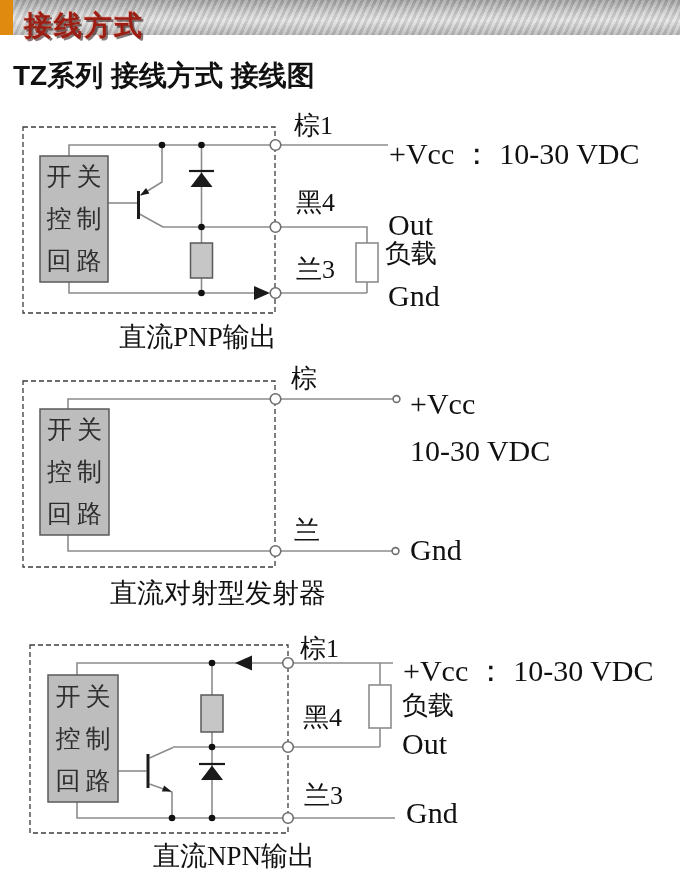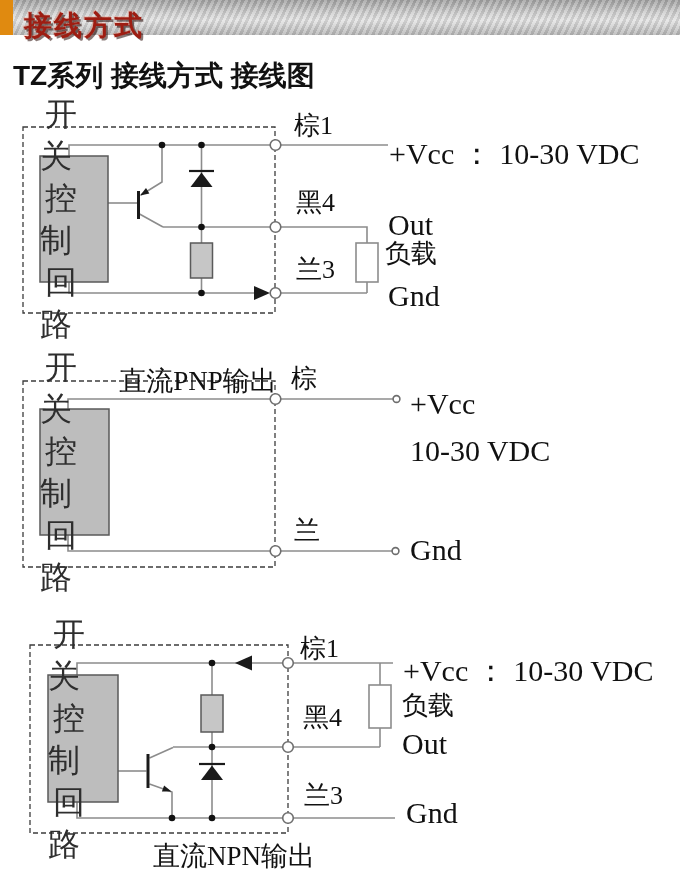"开关" .cbox { font-size: 32px -> 25px }
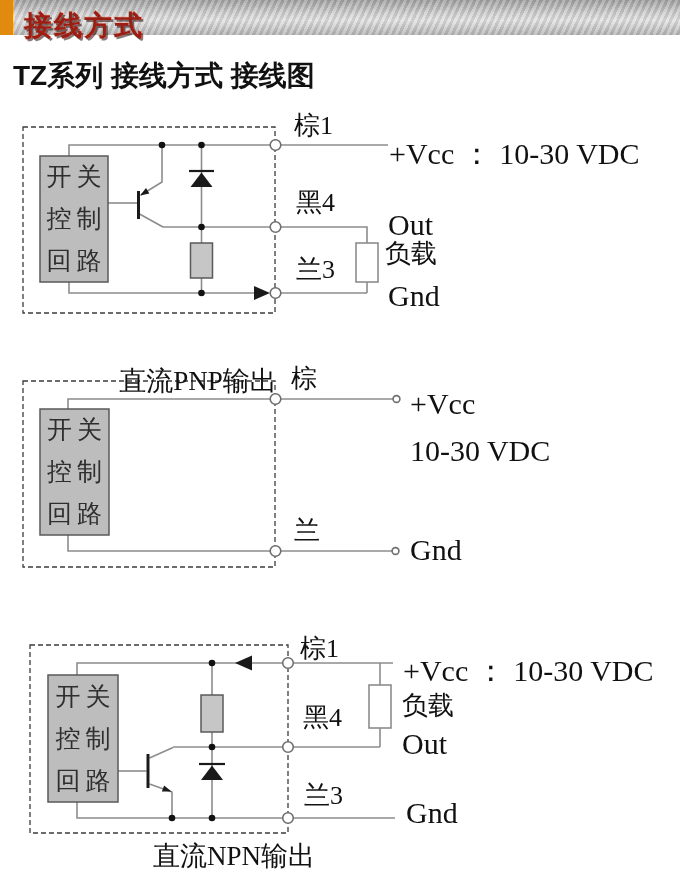"直流PNP输出" div.cap { margin-top: 44px -> none }
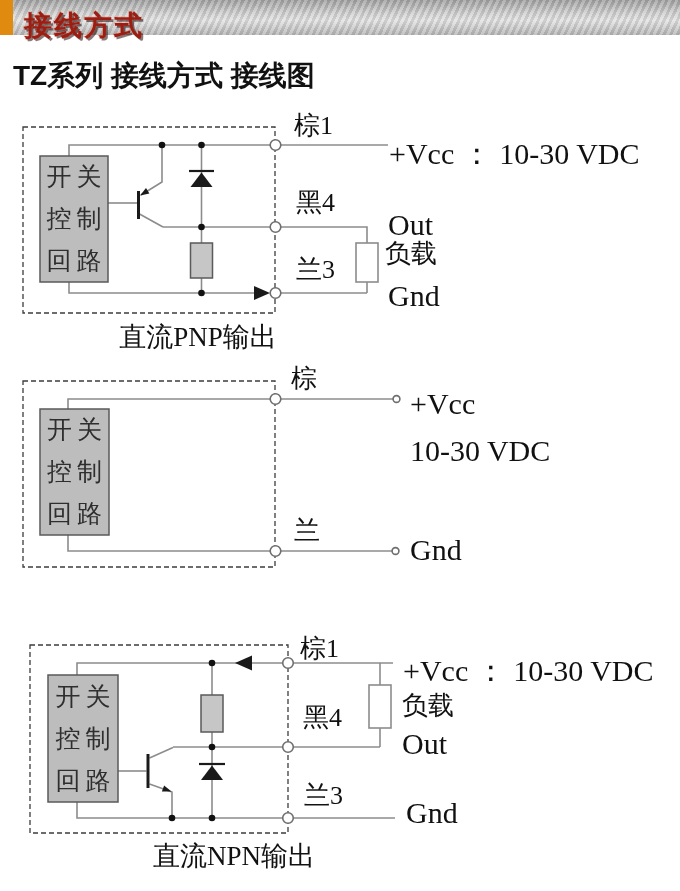"直流对射型发射器" div.cap { html: none -> <div>直流对射型发射器</div> }
